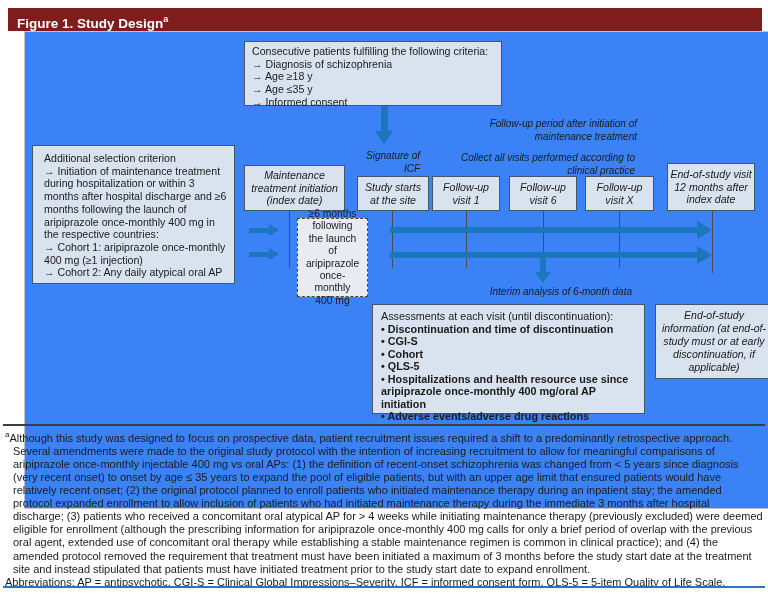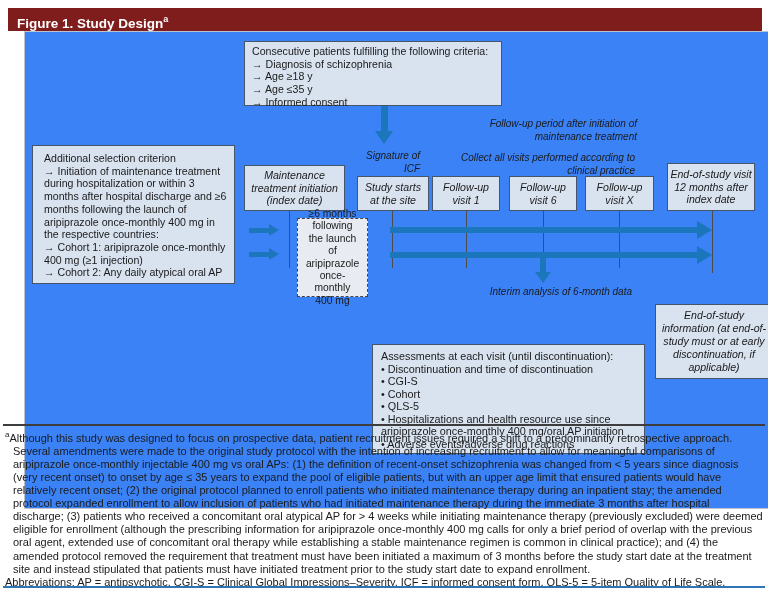"Assessments at each visit (until" div.box { margin-top: 40px -> none }
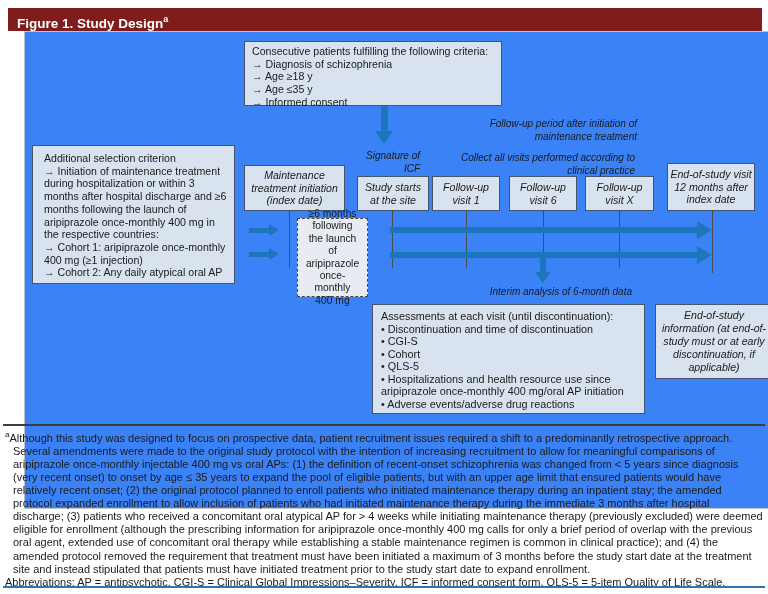"• Discontinuation and time of" .assess-item { font-weight: none -> bold }
